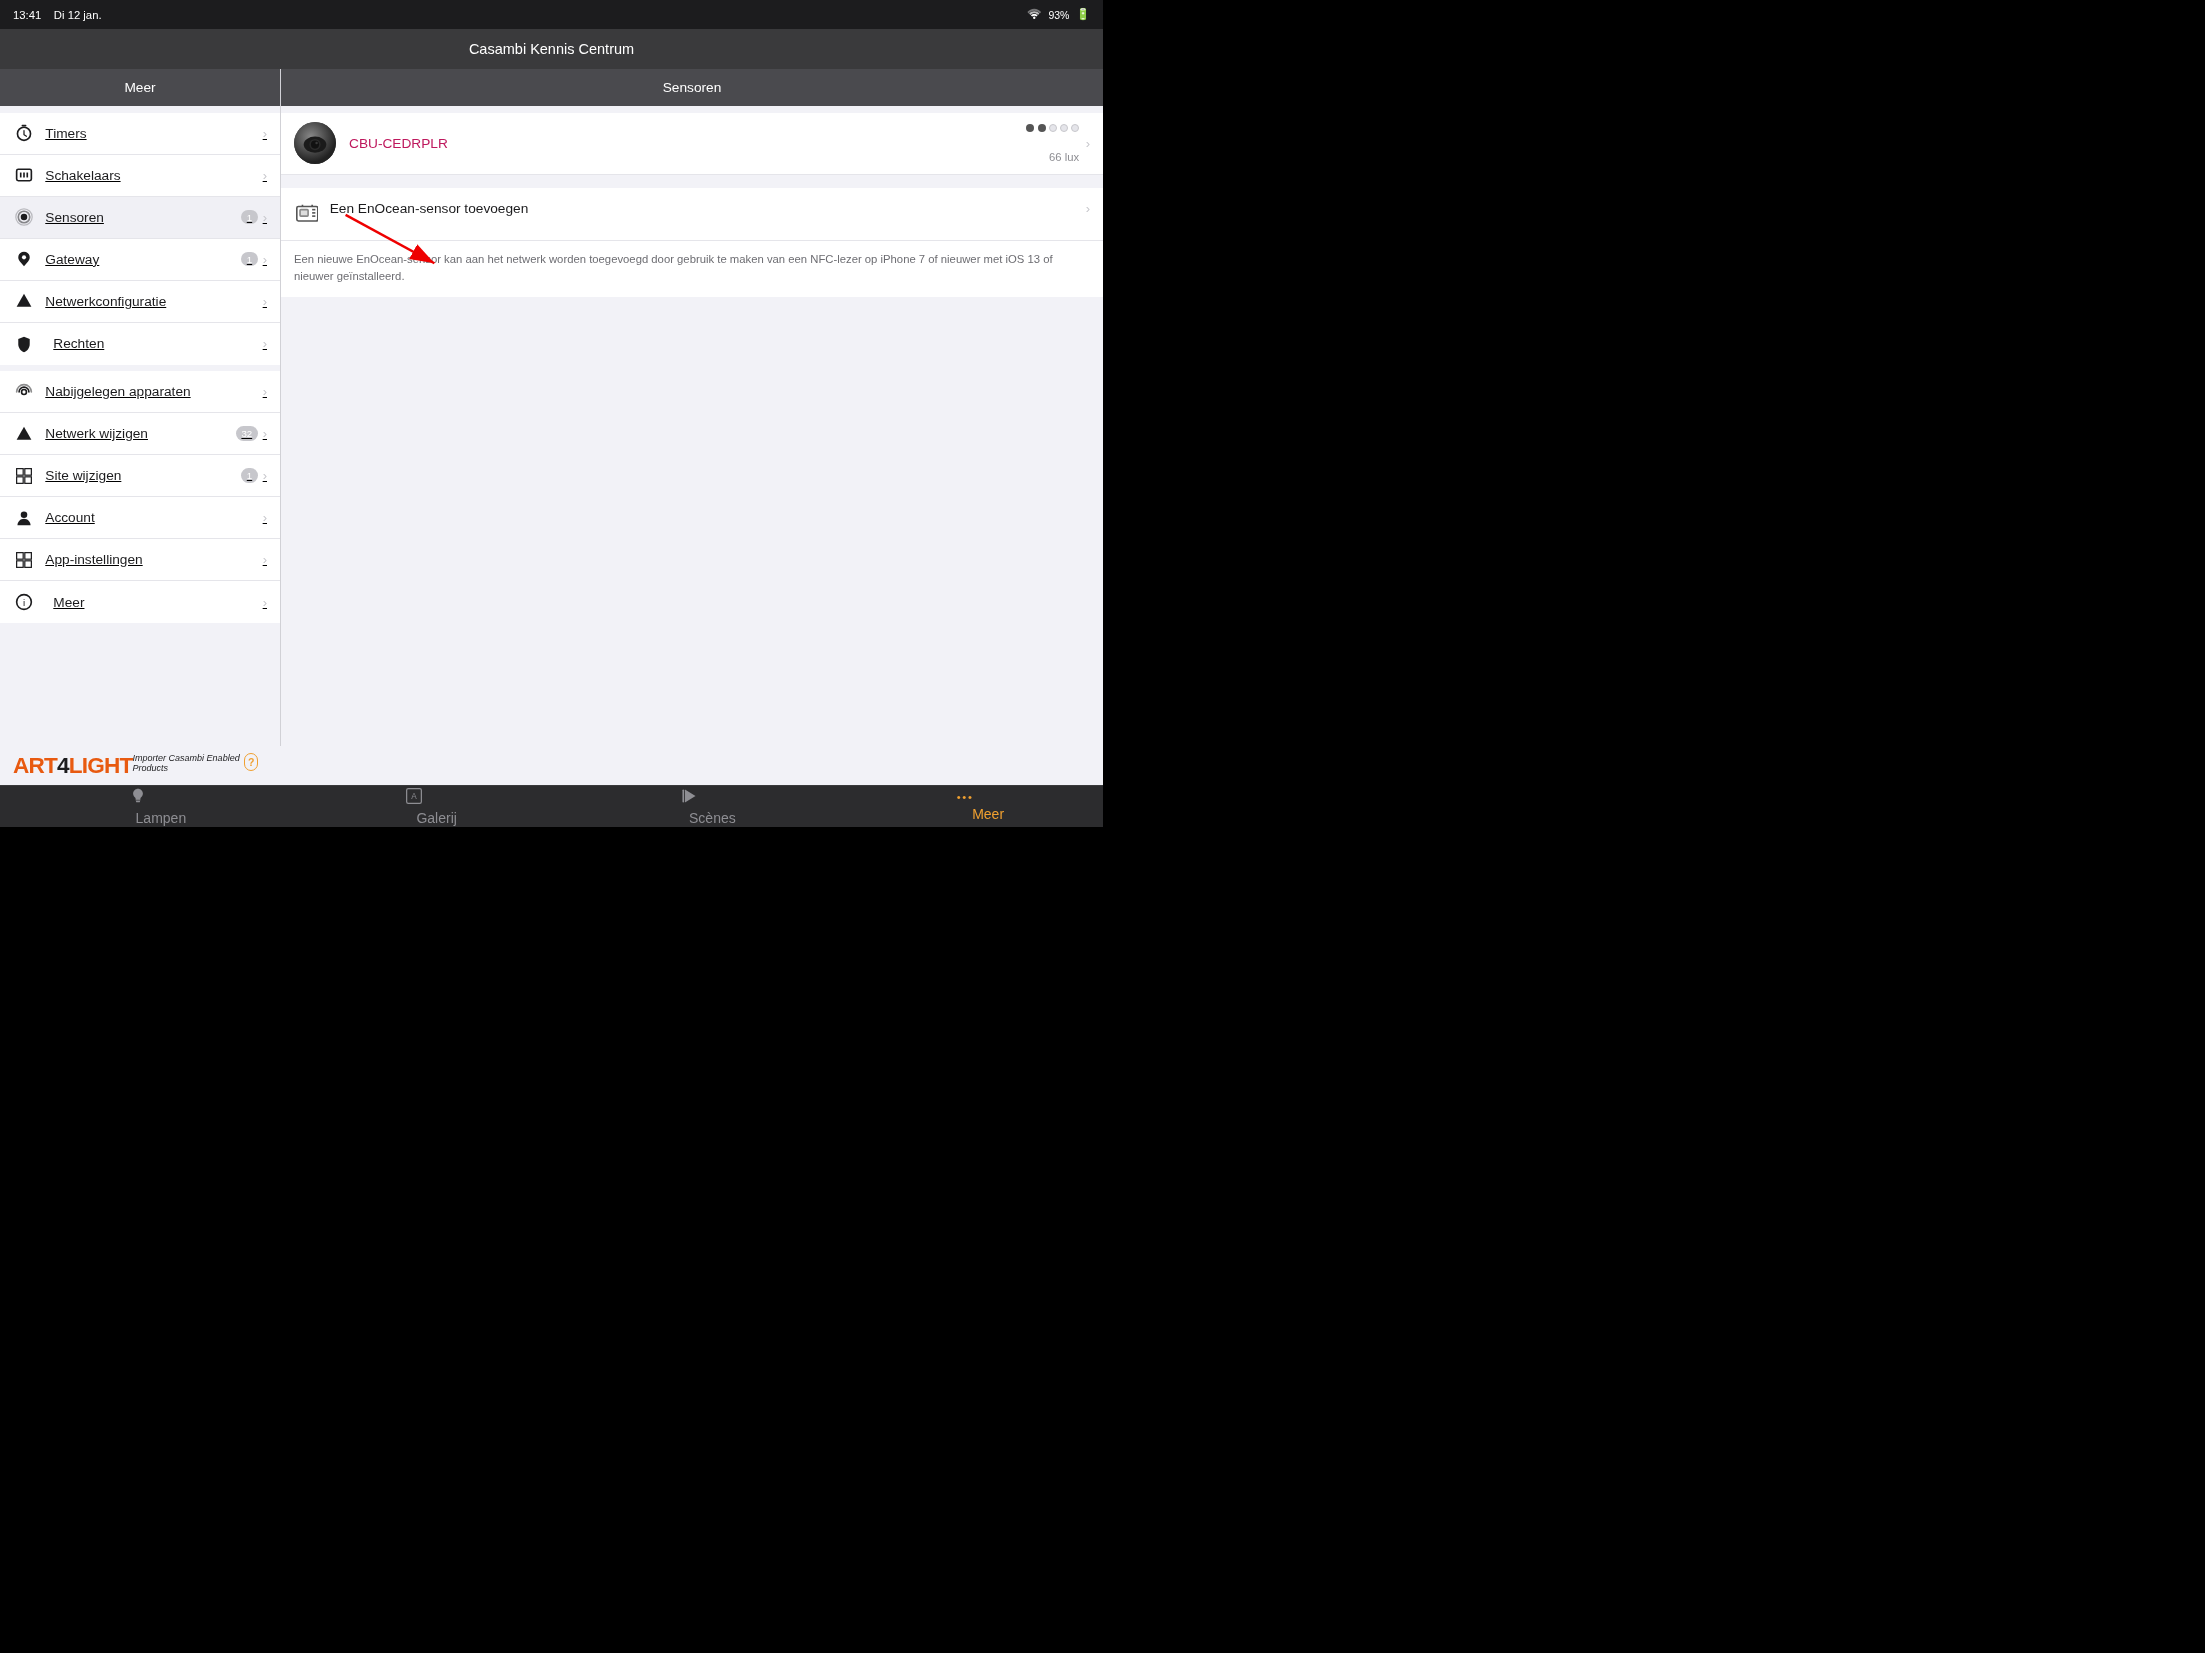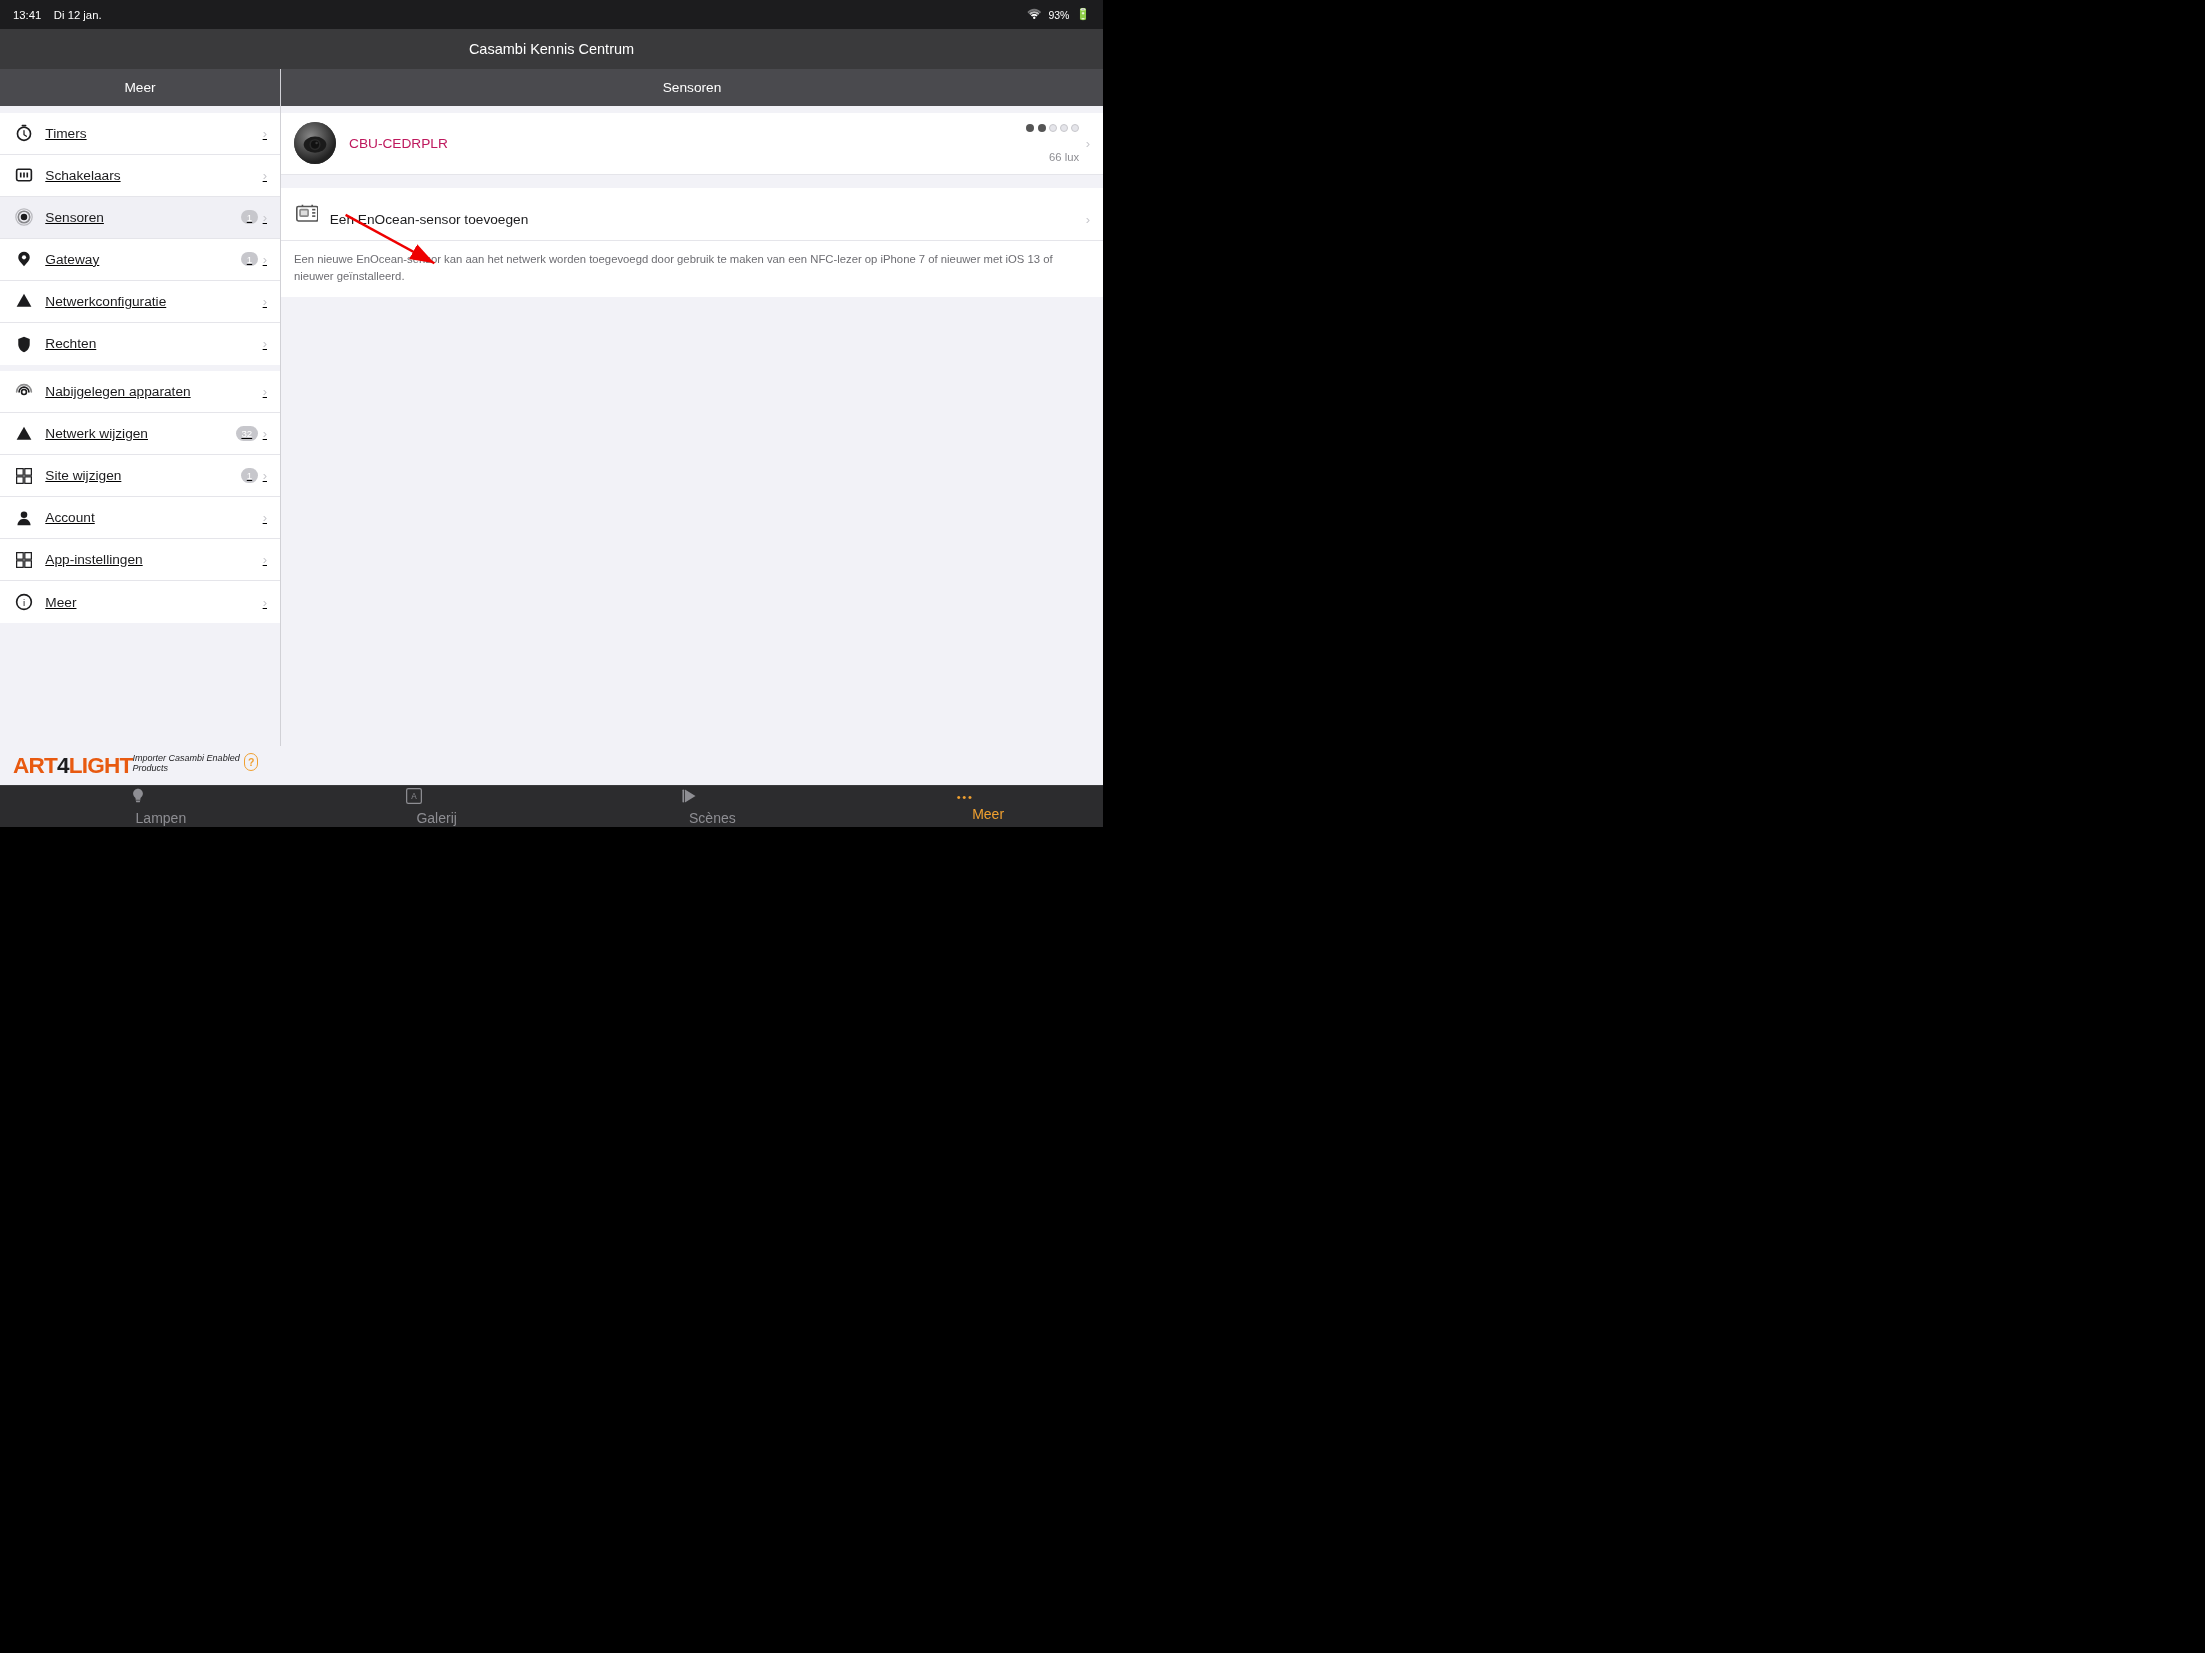"Een EnOcean-sensor toevoegen" .add-sensor-item { align-items: flex-end -> flex-start }
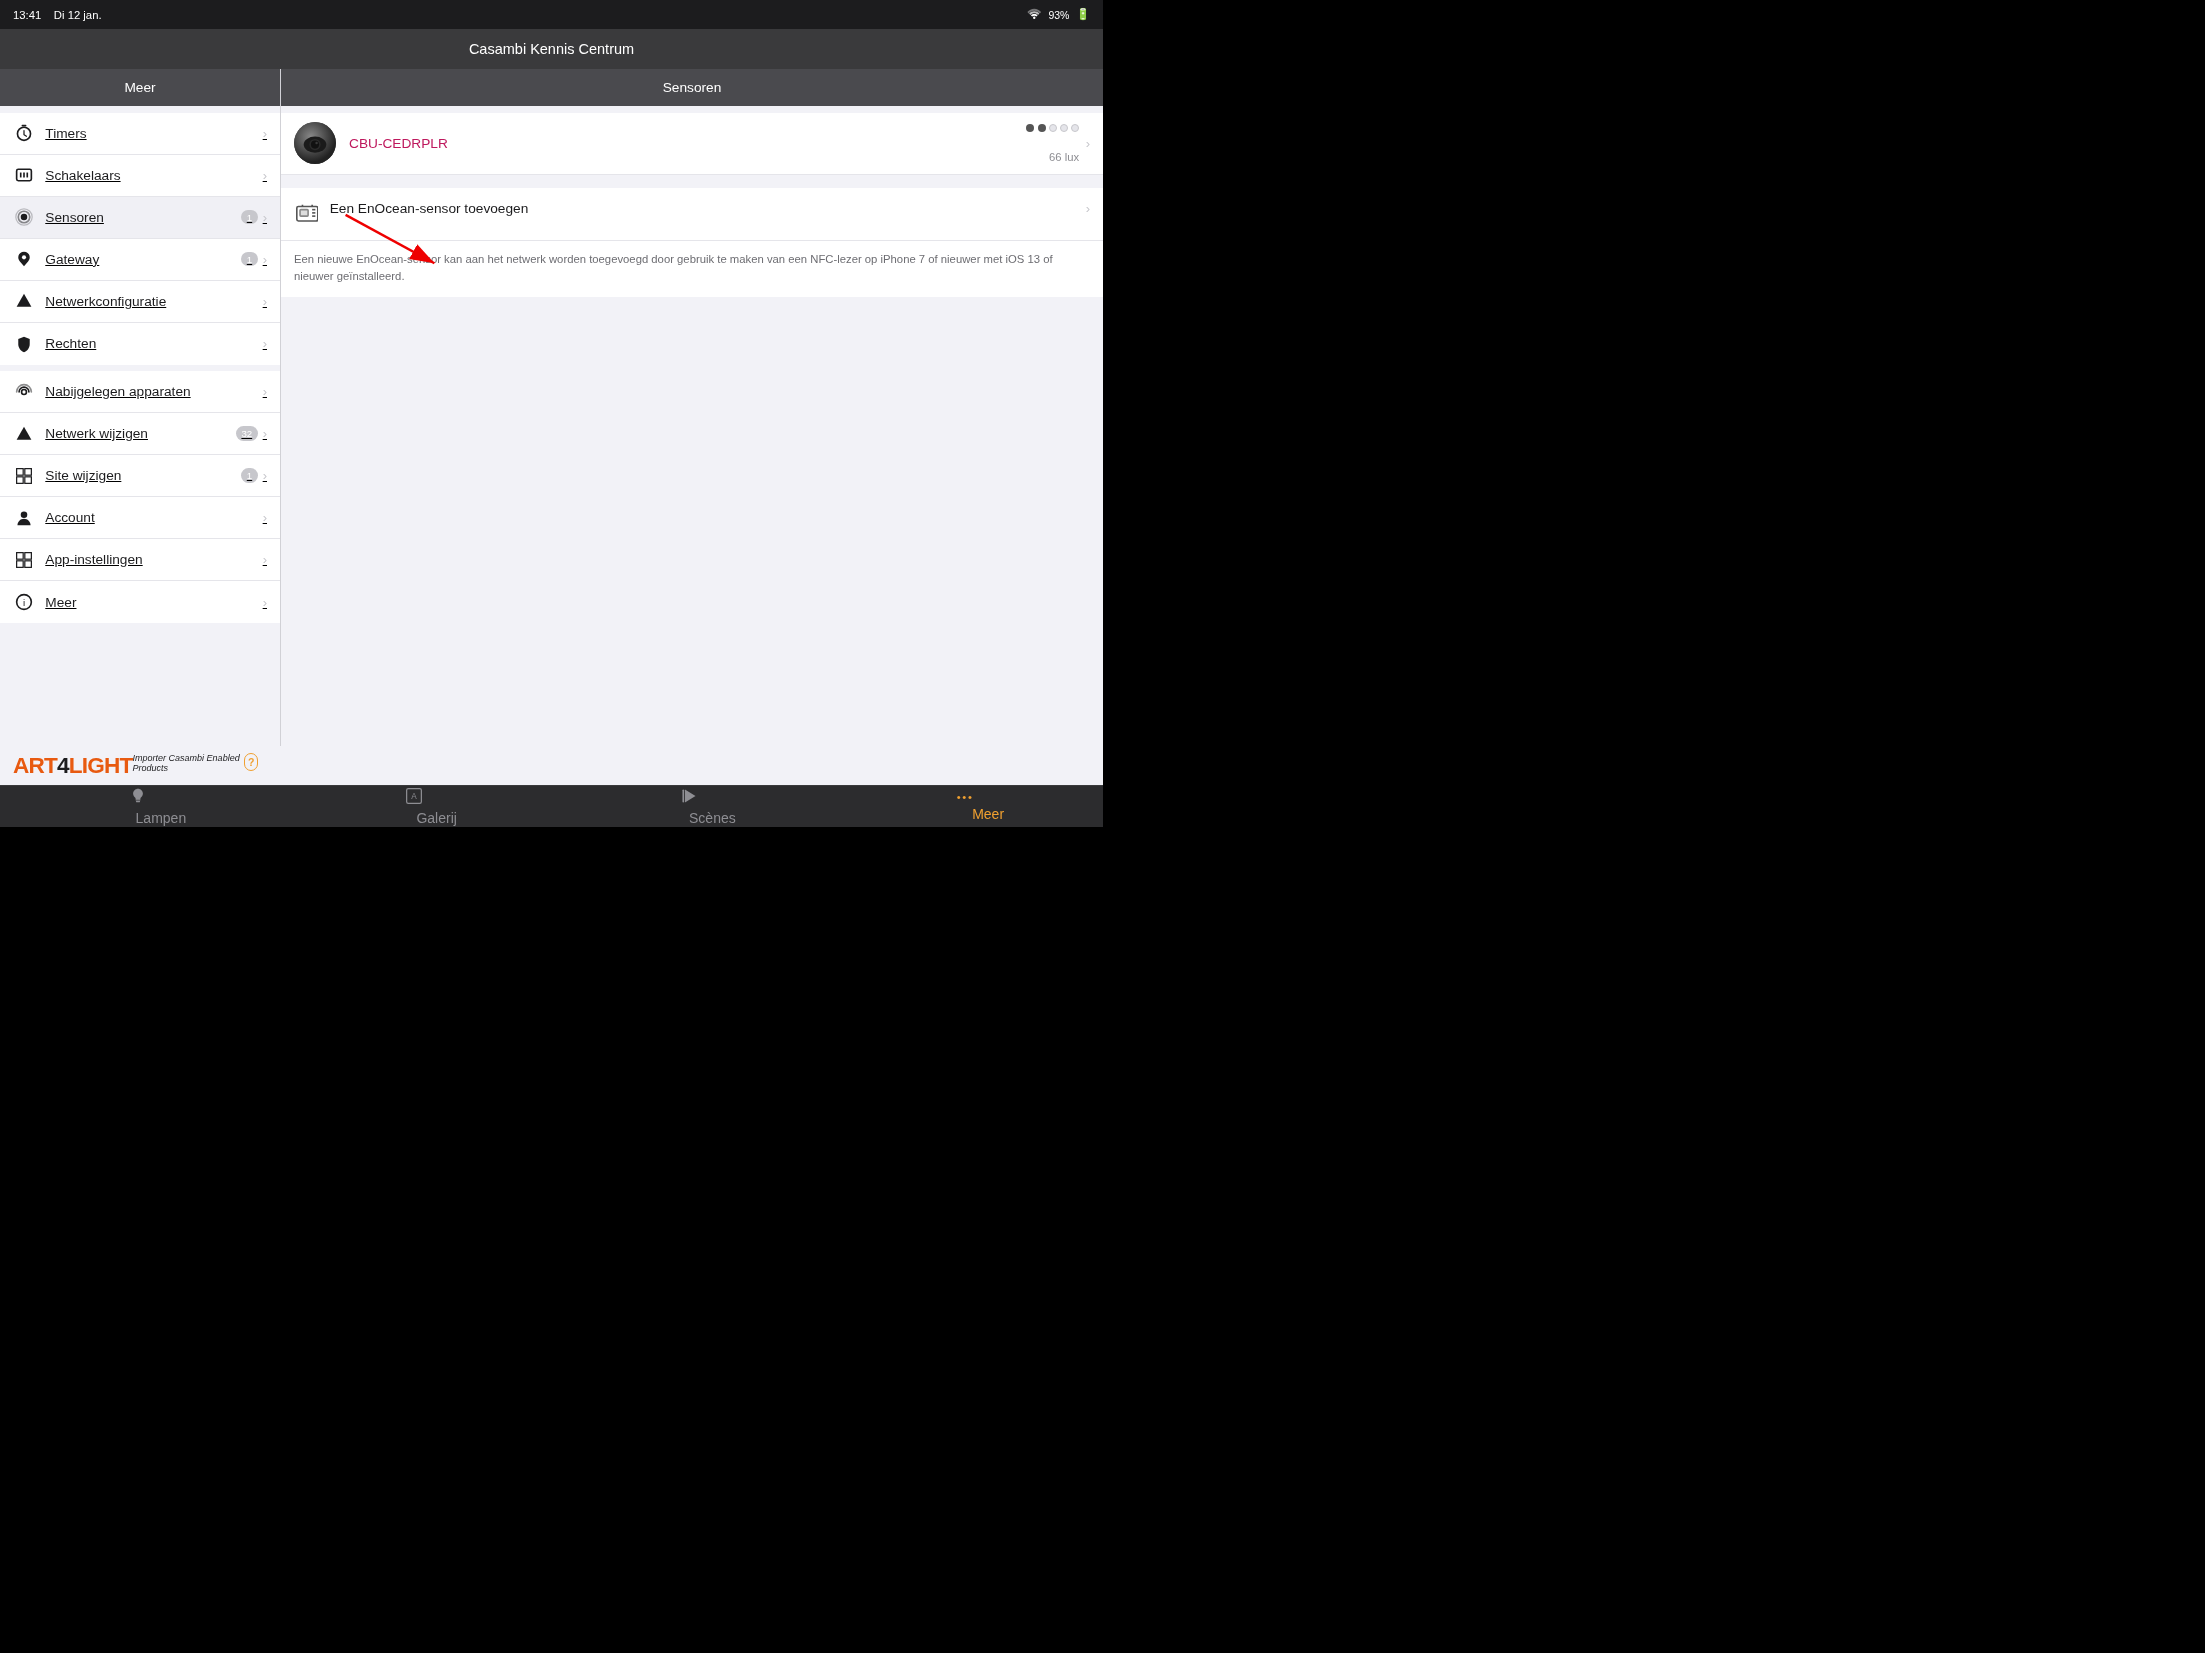"Rechten" .sidebar-item:last-child { gap: none -> 8px }
